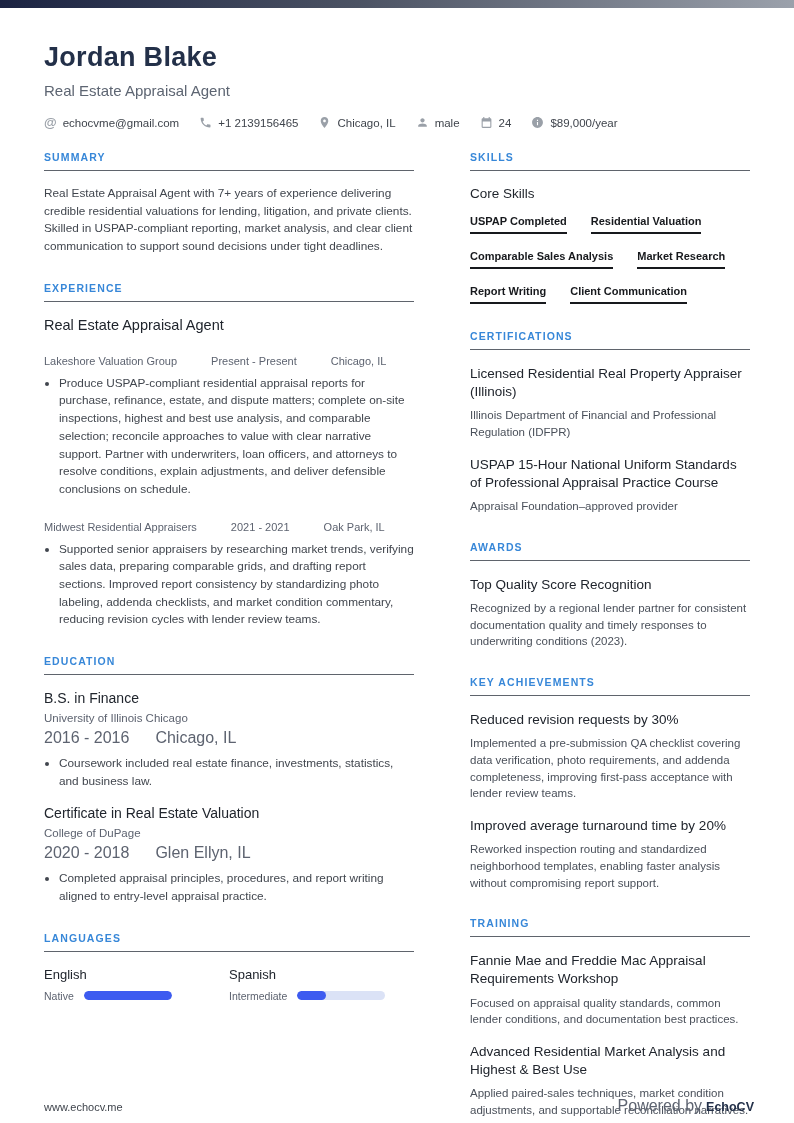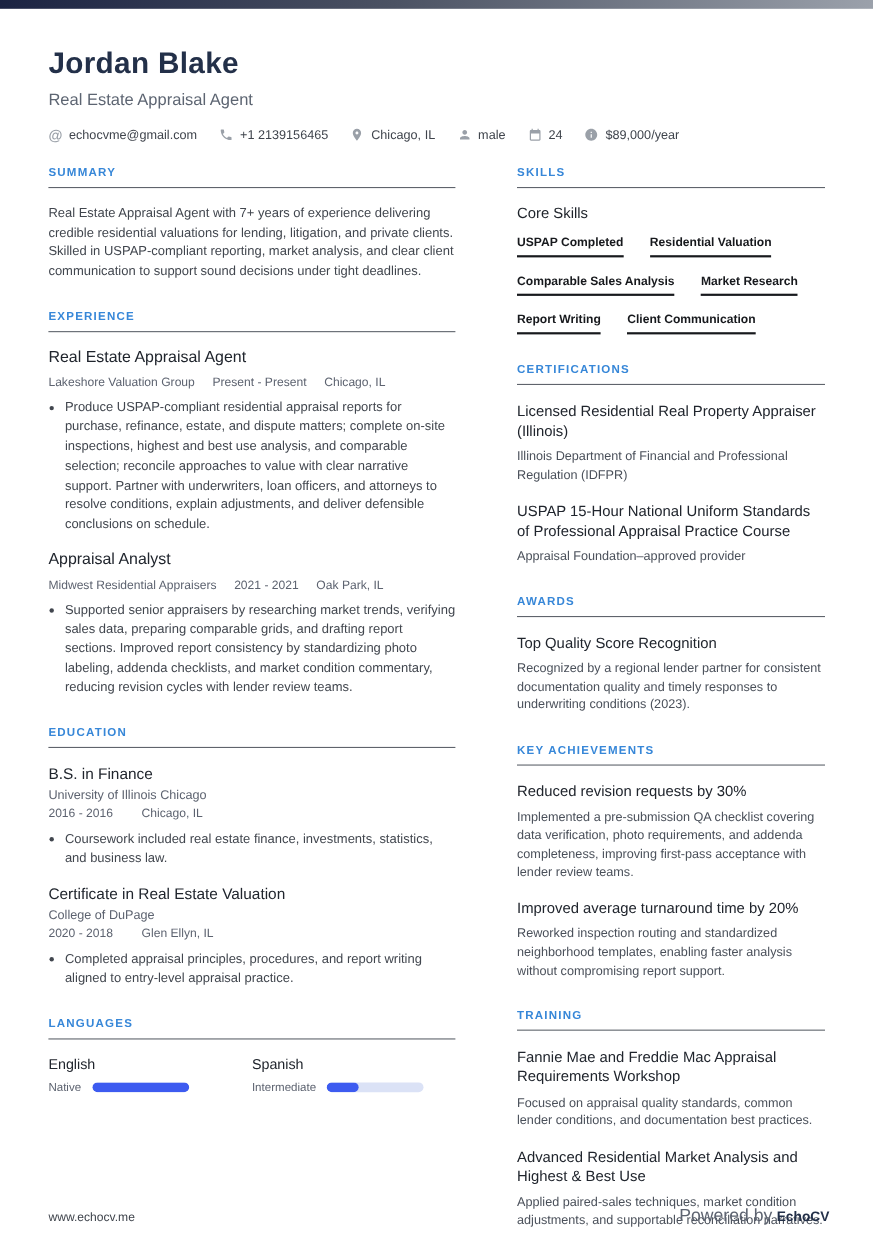"Lakeshore Valuation Group" .job-meta { gap: 16px -> 34px; margin-top: 9px -> 22px }
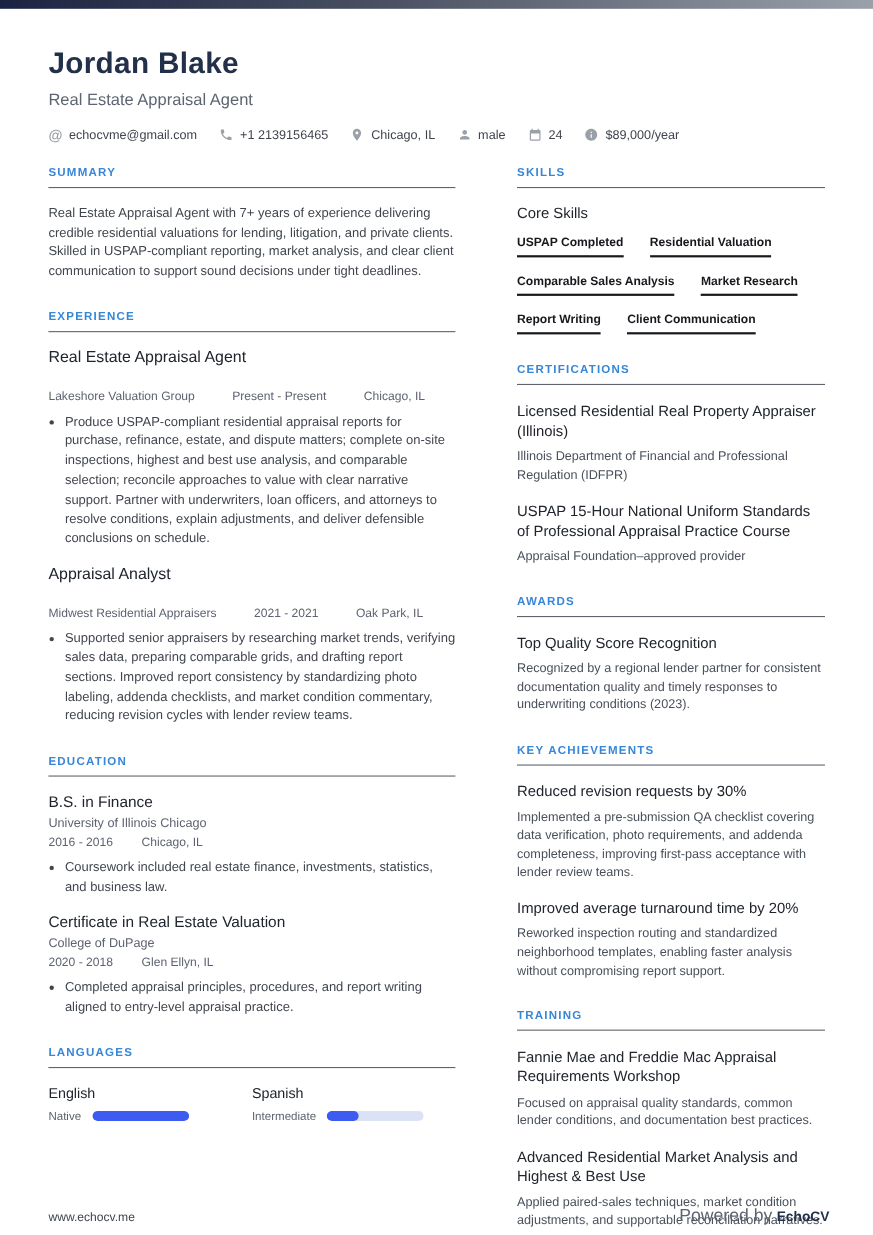"Appraisal Analyst" div.job-title-text { html: <div>Appraisal Analyst</div> -> none }
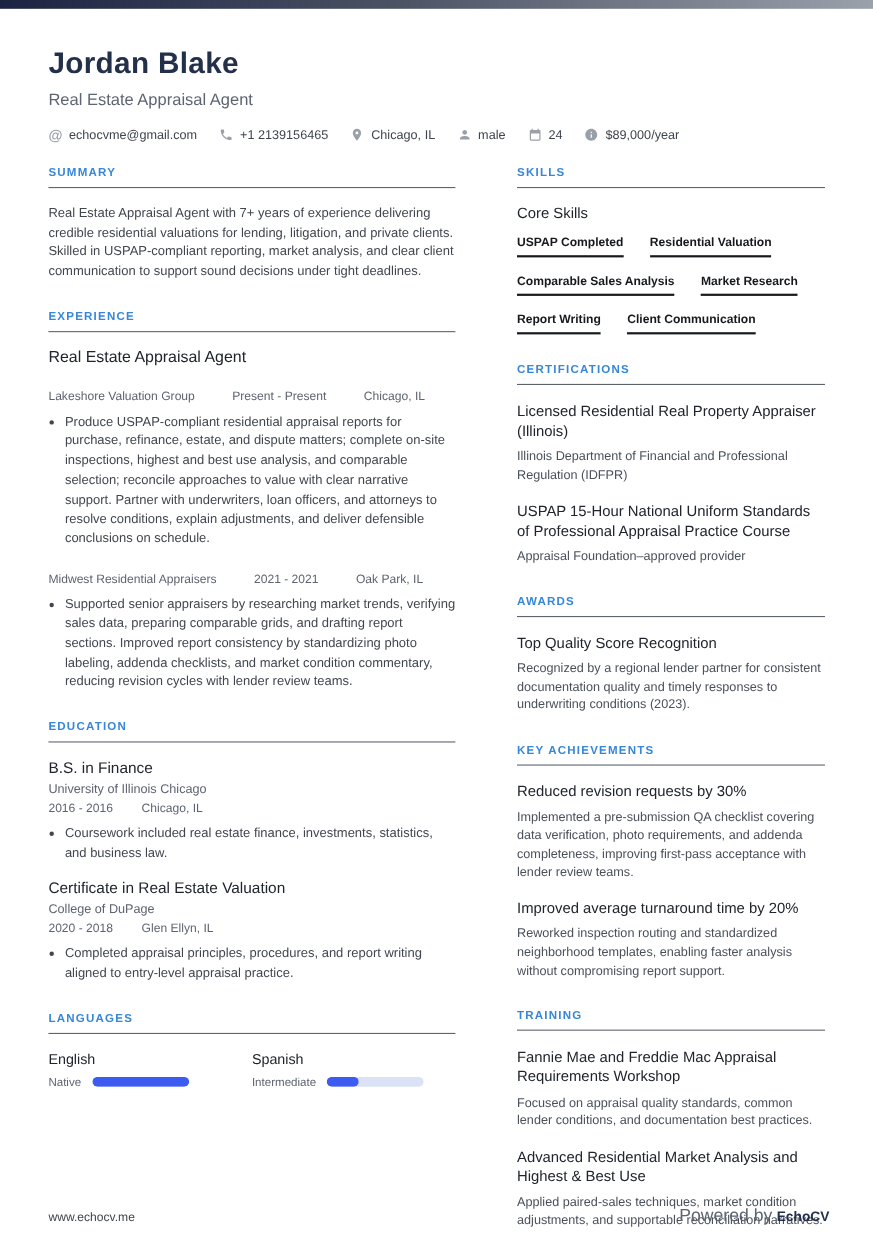"2016 - 2016" .edu-meta { font-size: 11px -> 16px }
